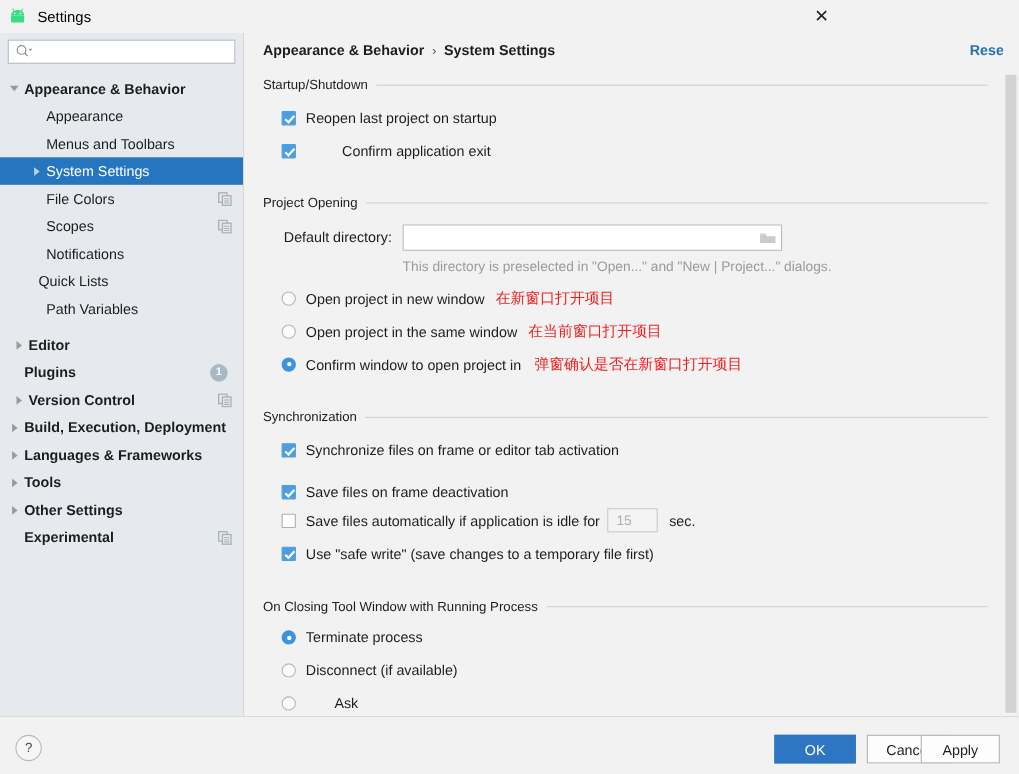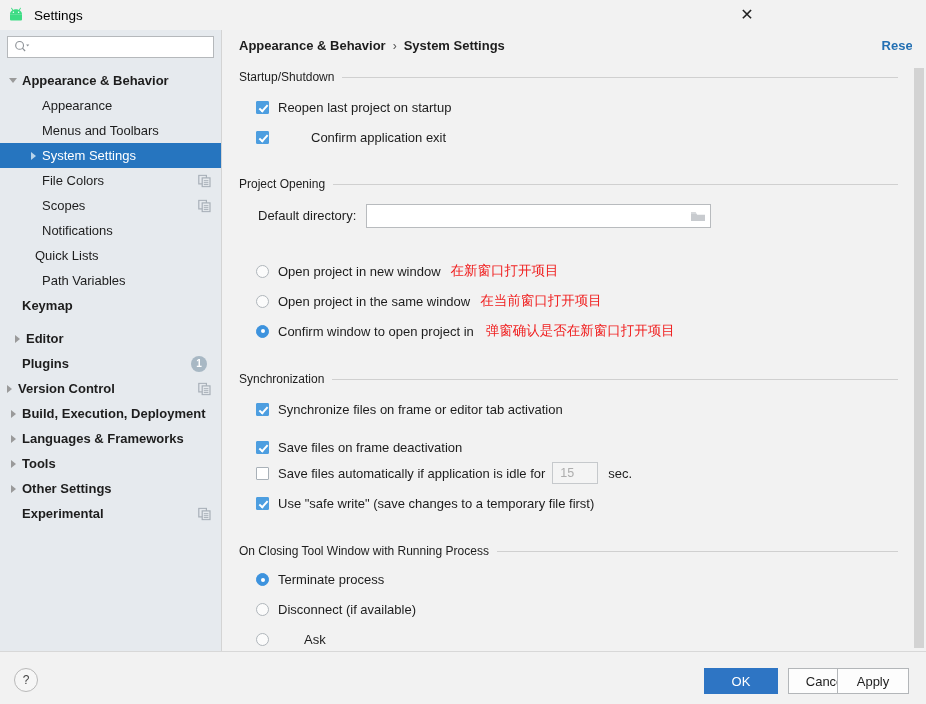"This directory is preselected in" div.hint-text { html: none -> <div>This directory is preselected in "Open..." and "New | Project..." dialogs.</div> }
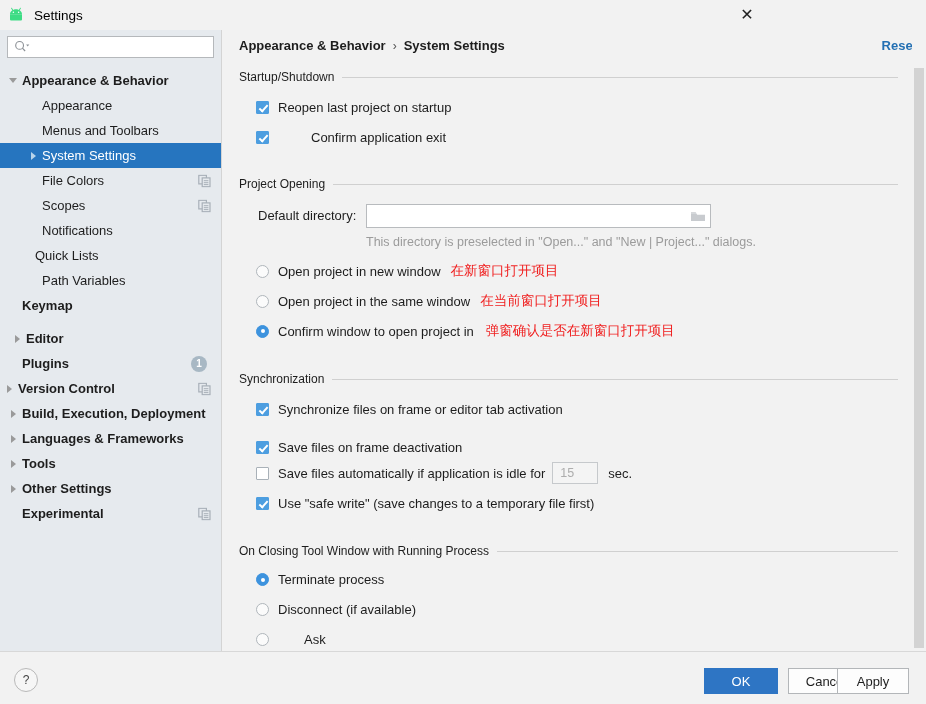"Keymap" div.tree-row { html: <div> <span></span> <span>Keymap</span> </div> -> none }
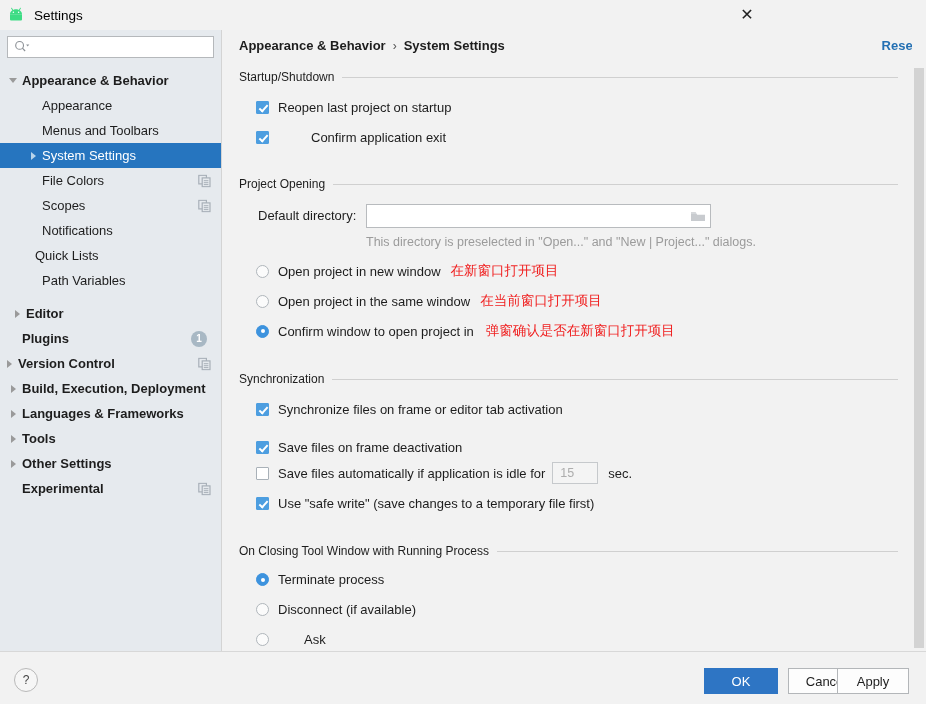"Version Control" div.tree-row { padding-left: 0 -> 8px }
